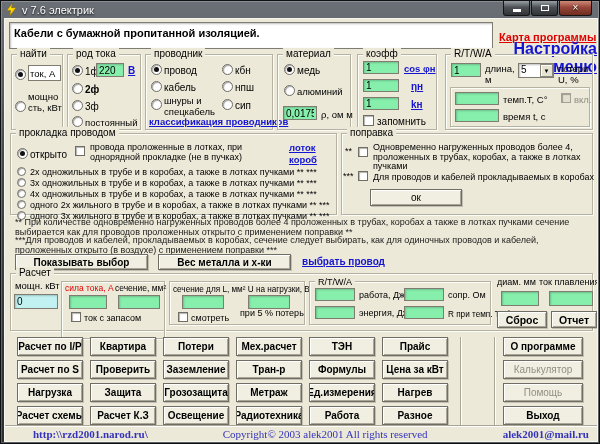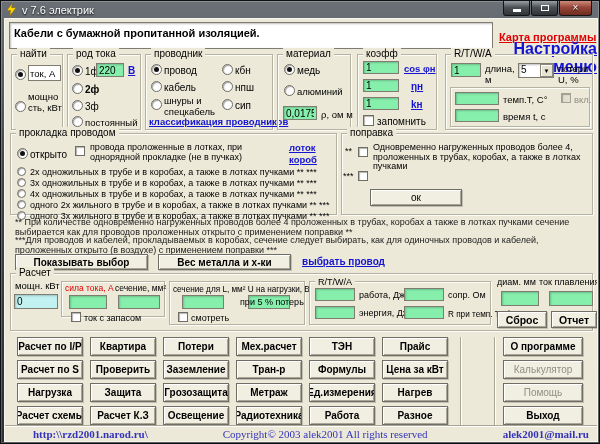"Для проводов и кабелей прокладываемых" span.lbl { html: none -> <span>Для проводов и кабелей прокладываемых в коробах</span> }
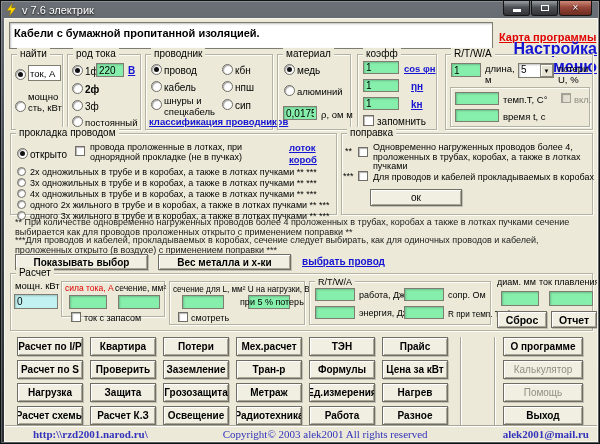"сила тока, А" div.group { height: 36px -> 58px }
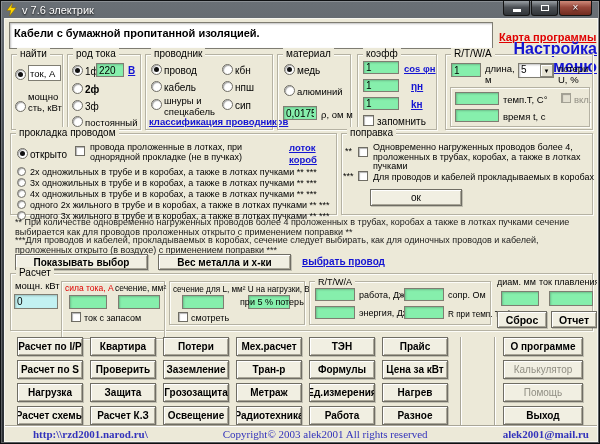"при 5 % потерь" span.lbl { top: 16px -> 27px }
